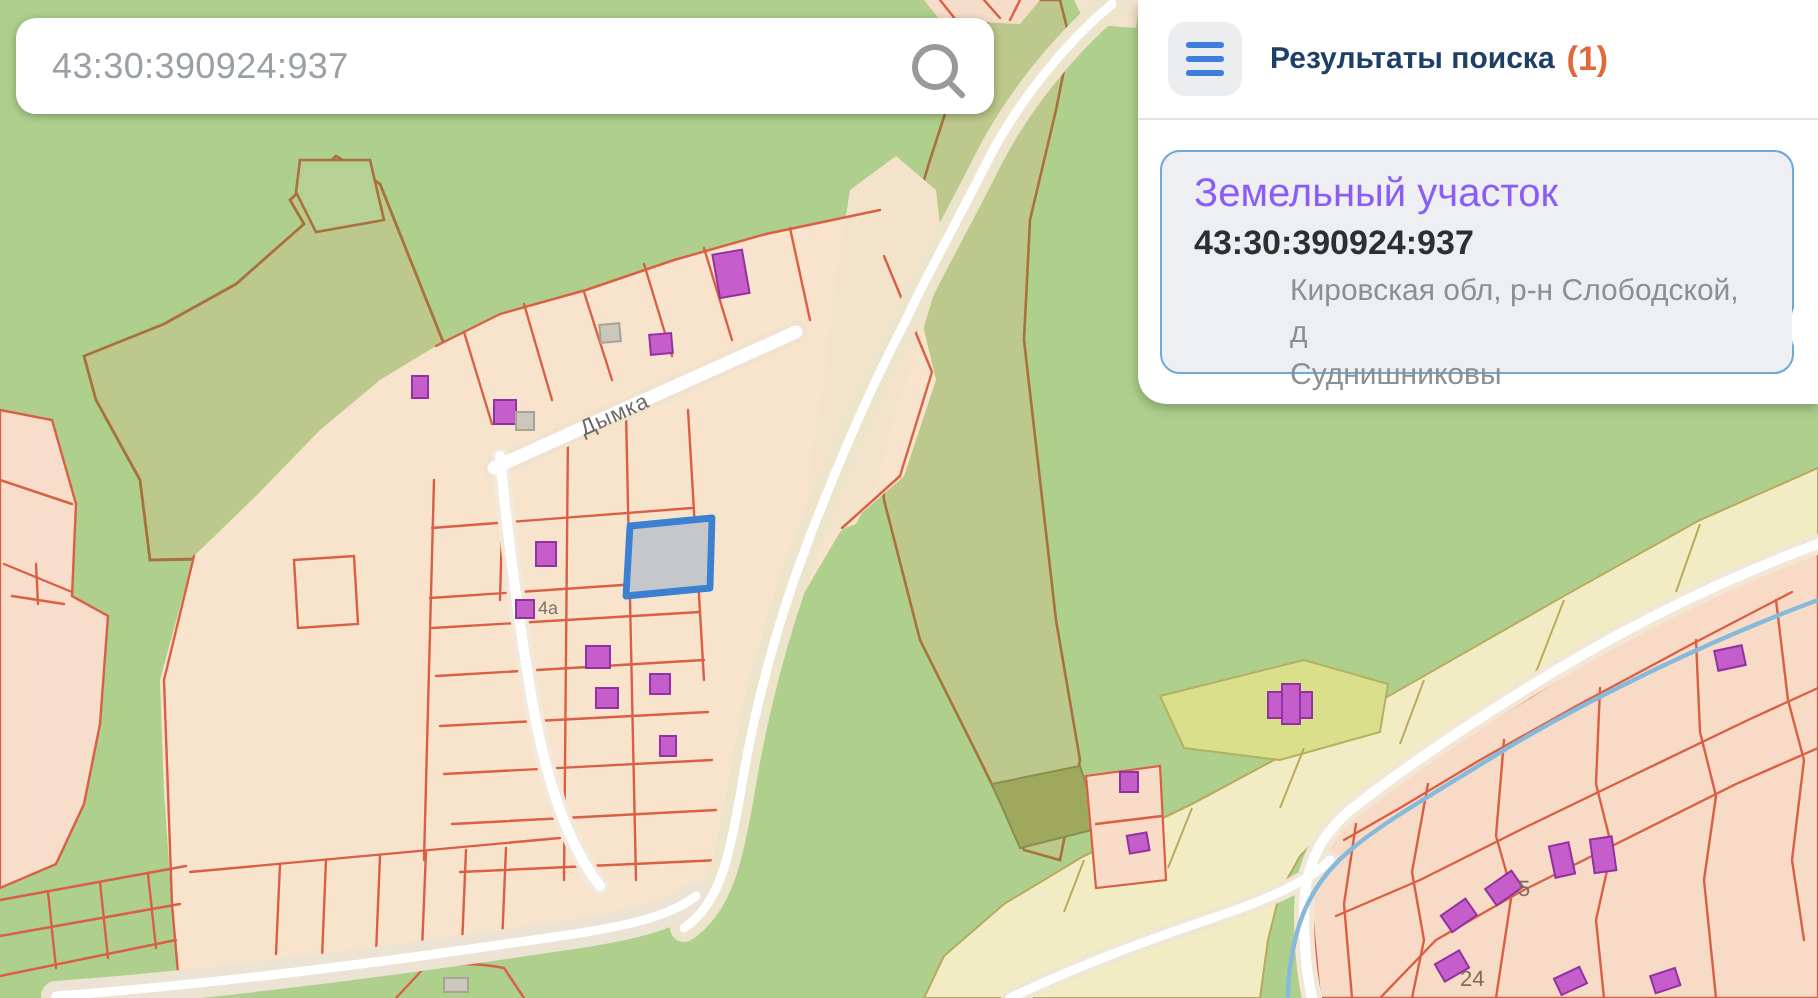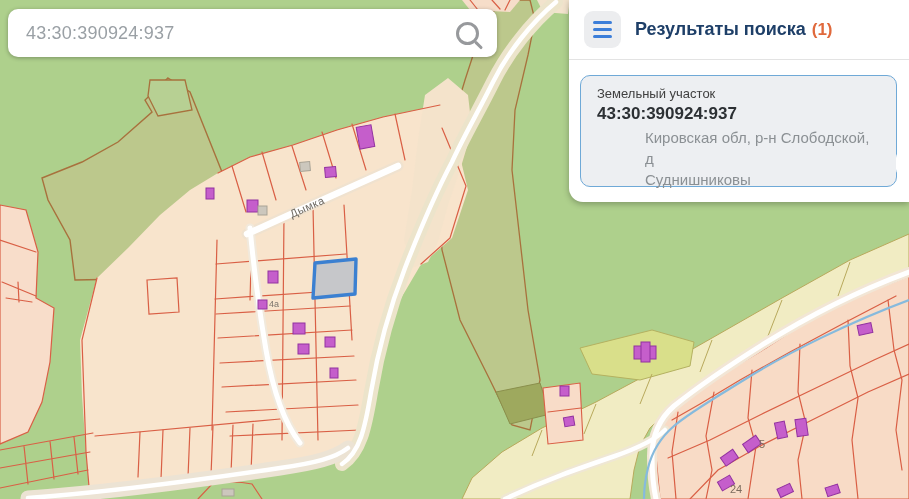"Результаты поиска" .panel-title { font-size: 18px -> 15px }
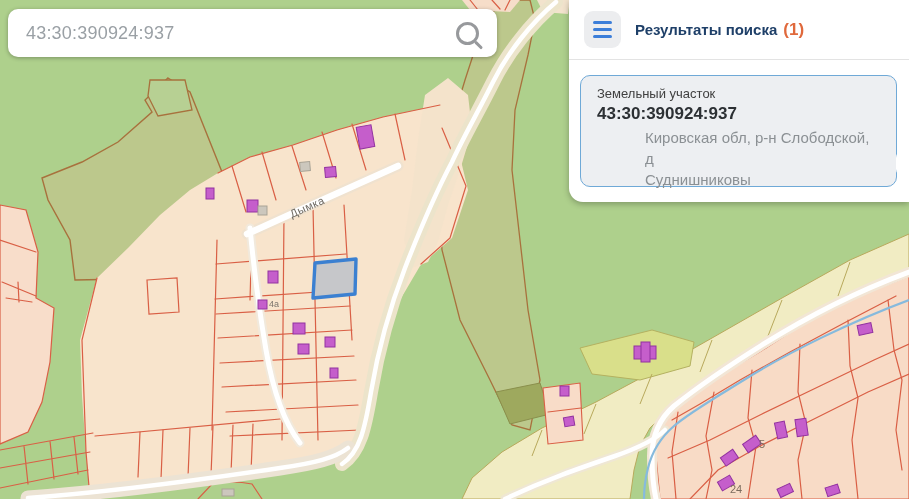"Земельный участок" .card-type { color: #404040 -> #8b5cf6; font-size: 13px -> 20px }
